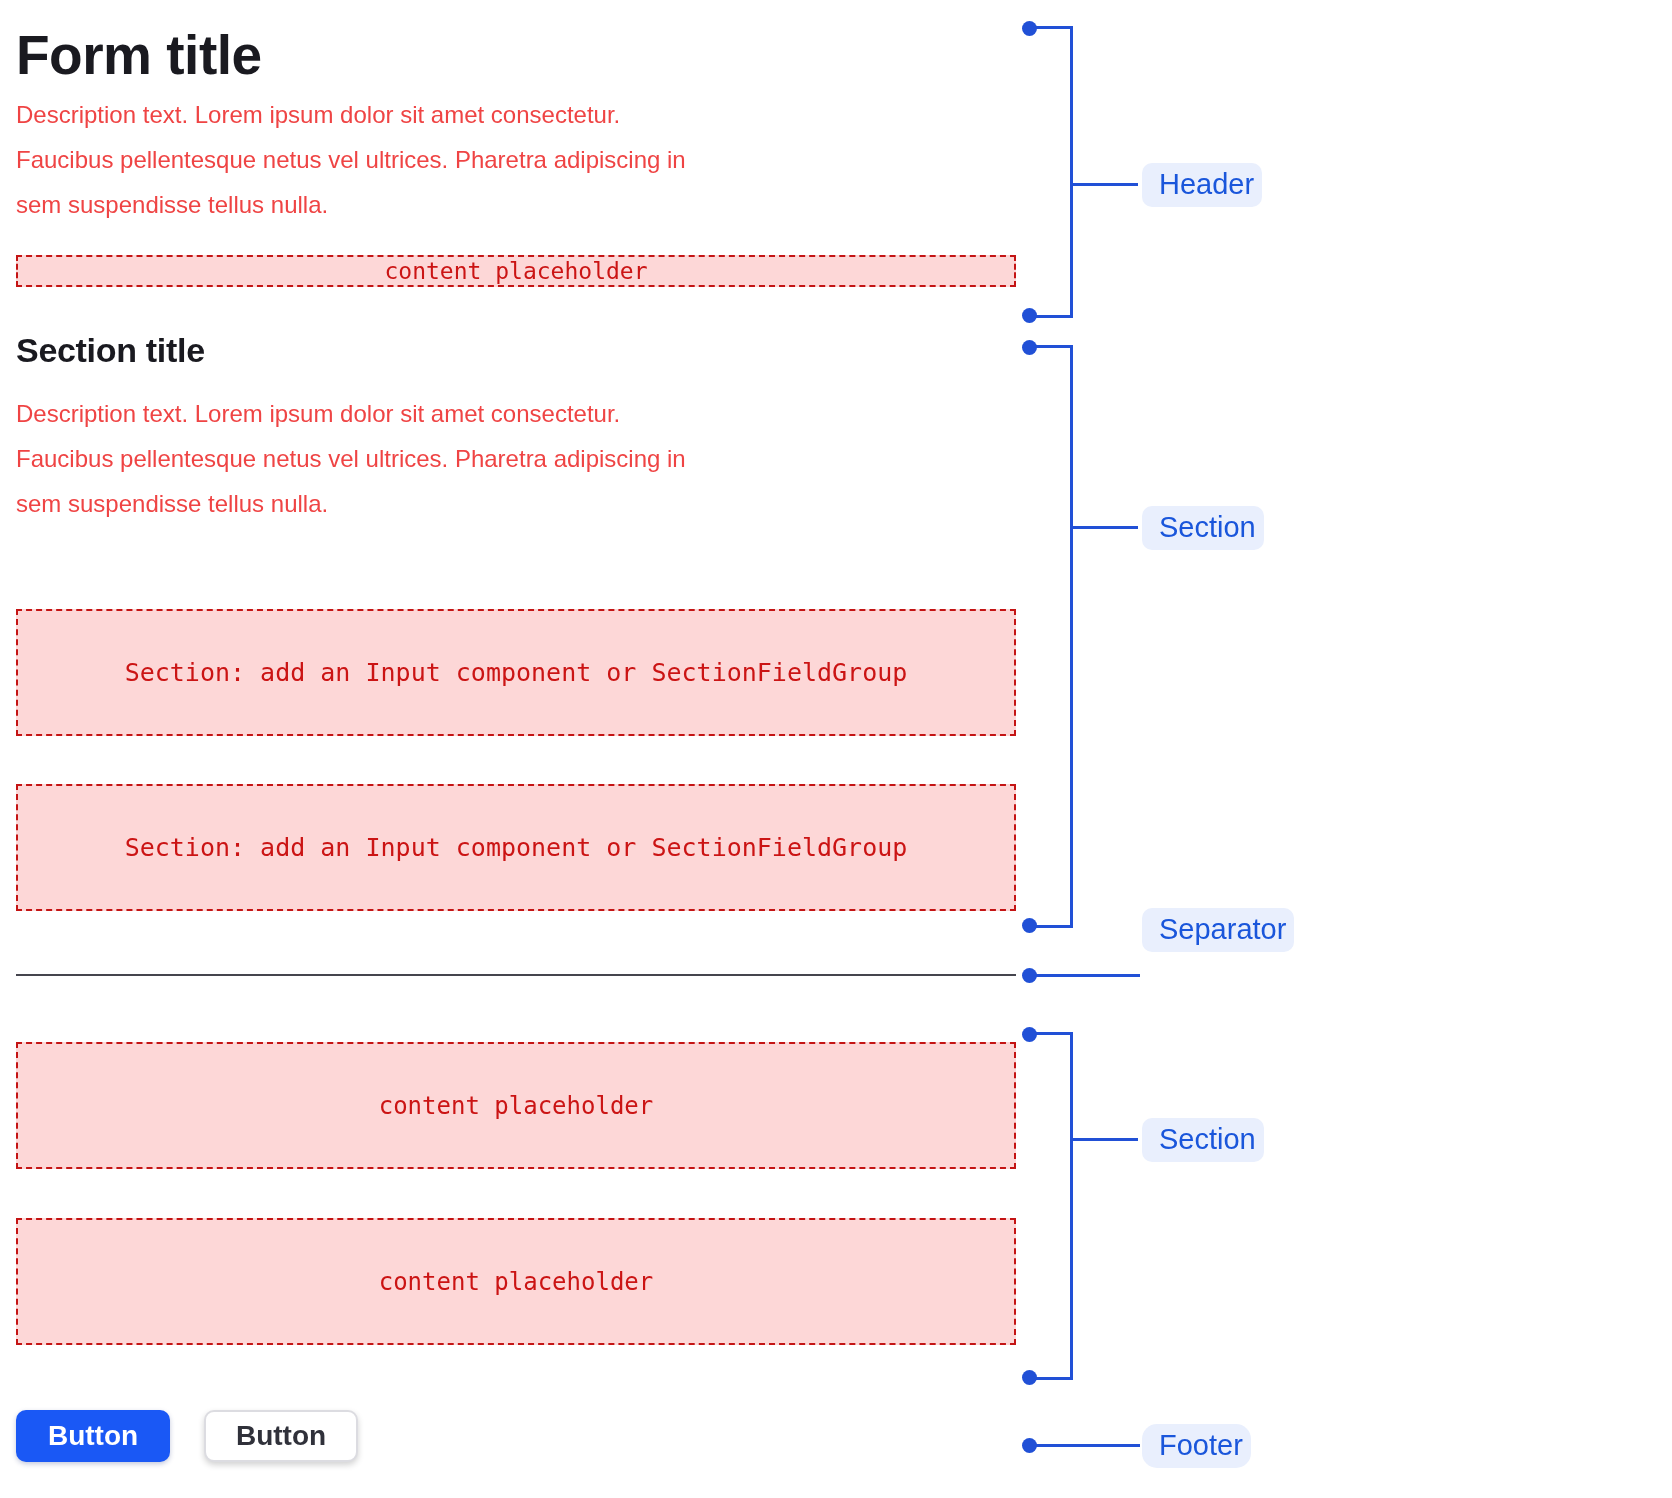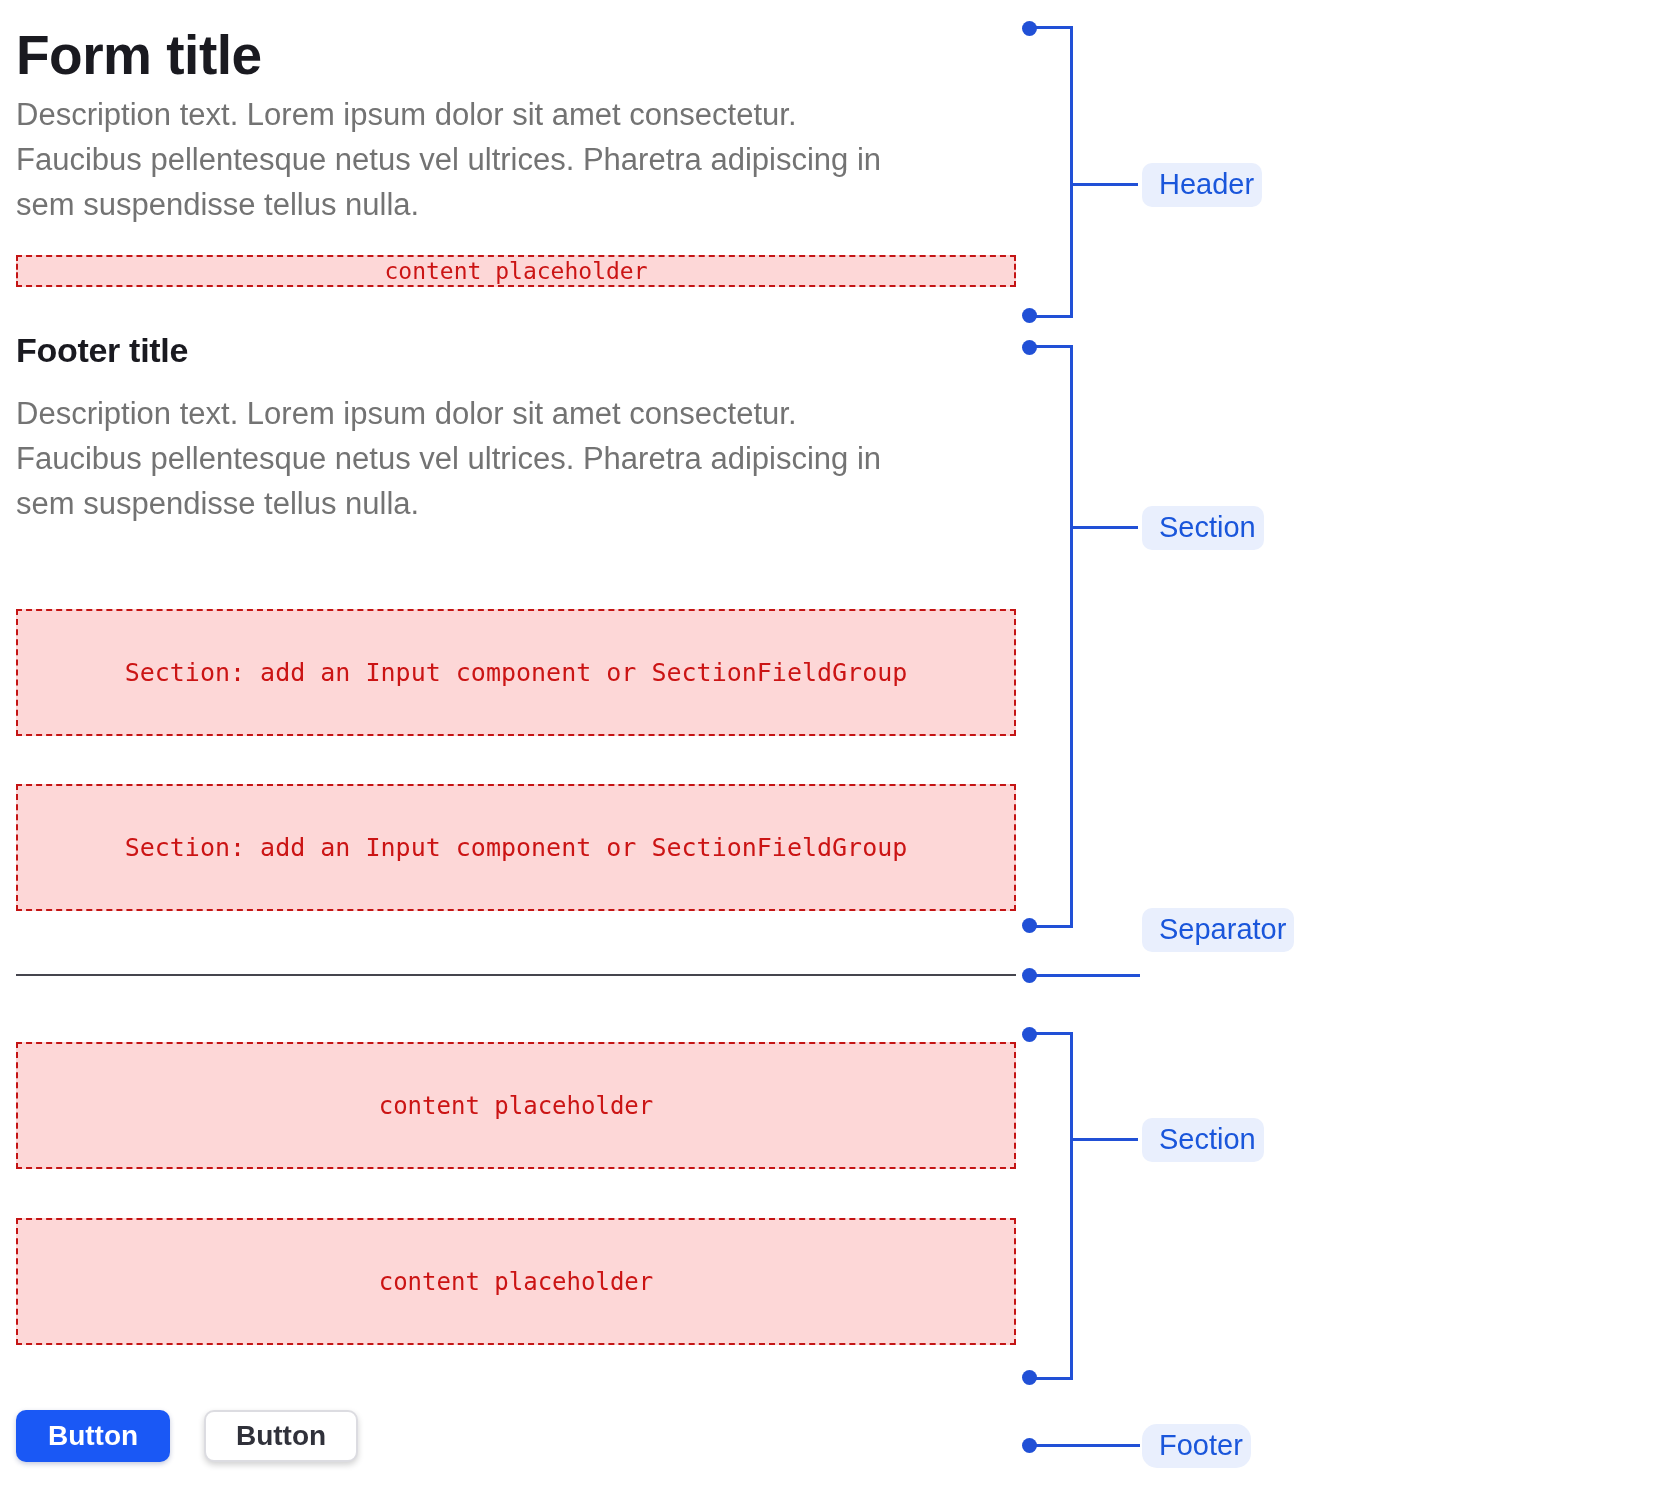"Description text. Lorem ipsum dolor" .description { color: #737373 -> #ef4444; font-size: 31px -> 24px }
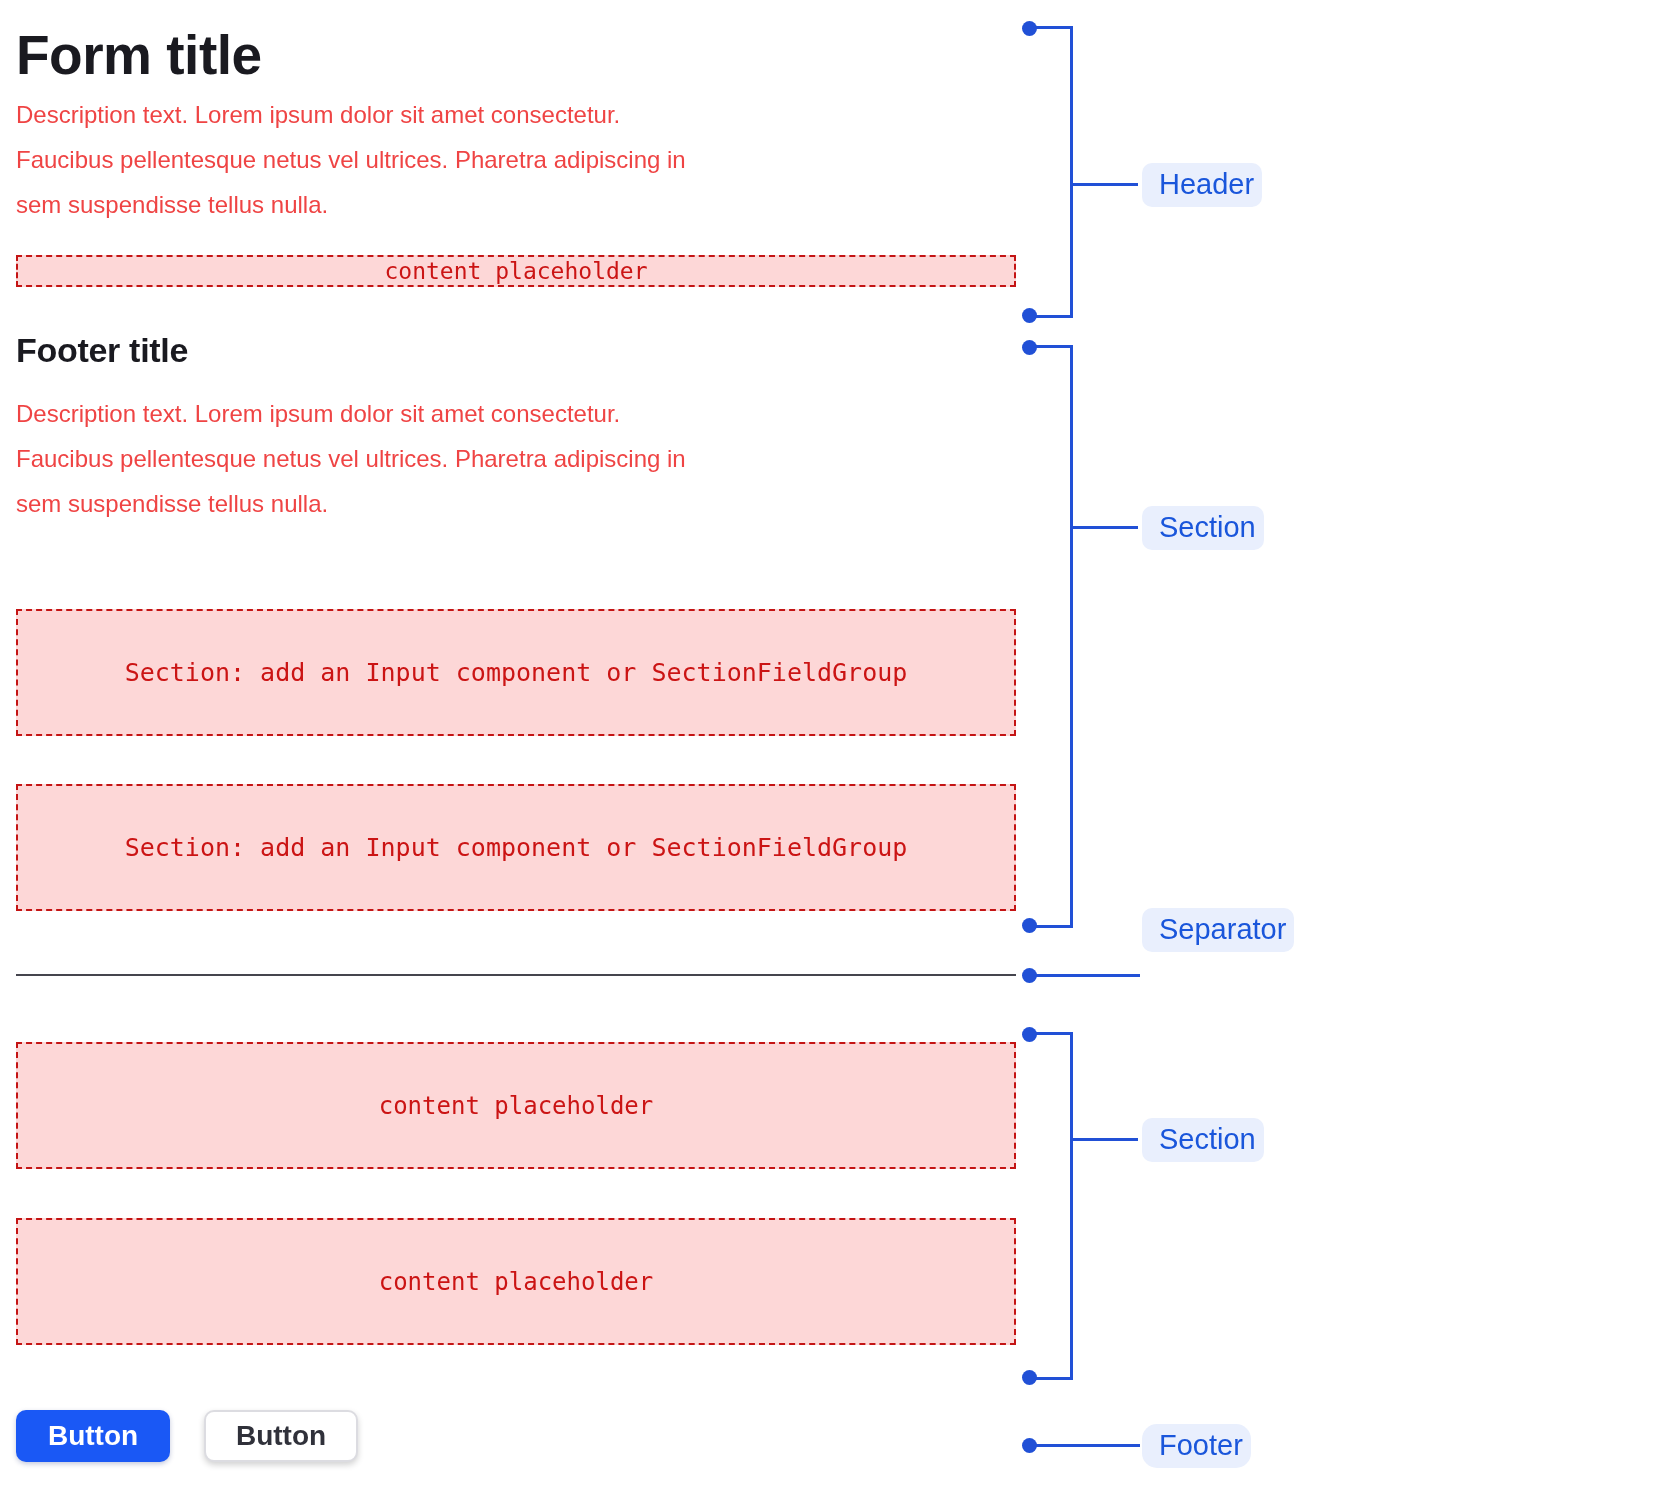"Footer title" div.abs { text: Footer -> Section }
